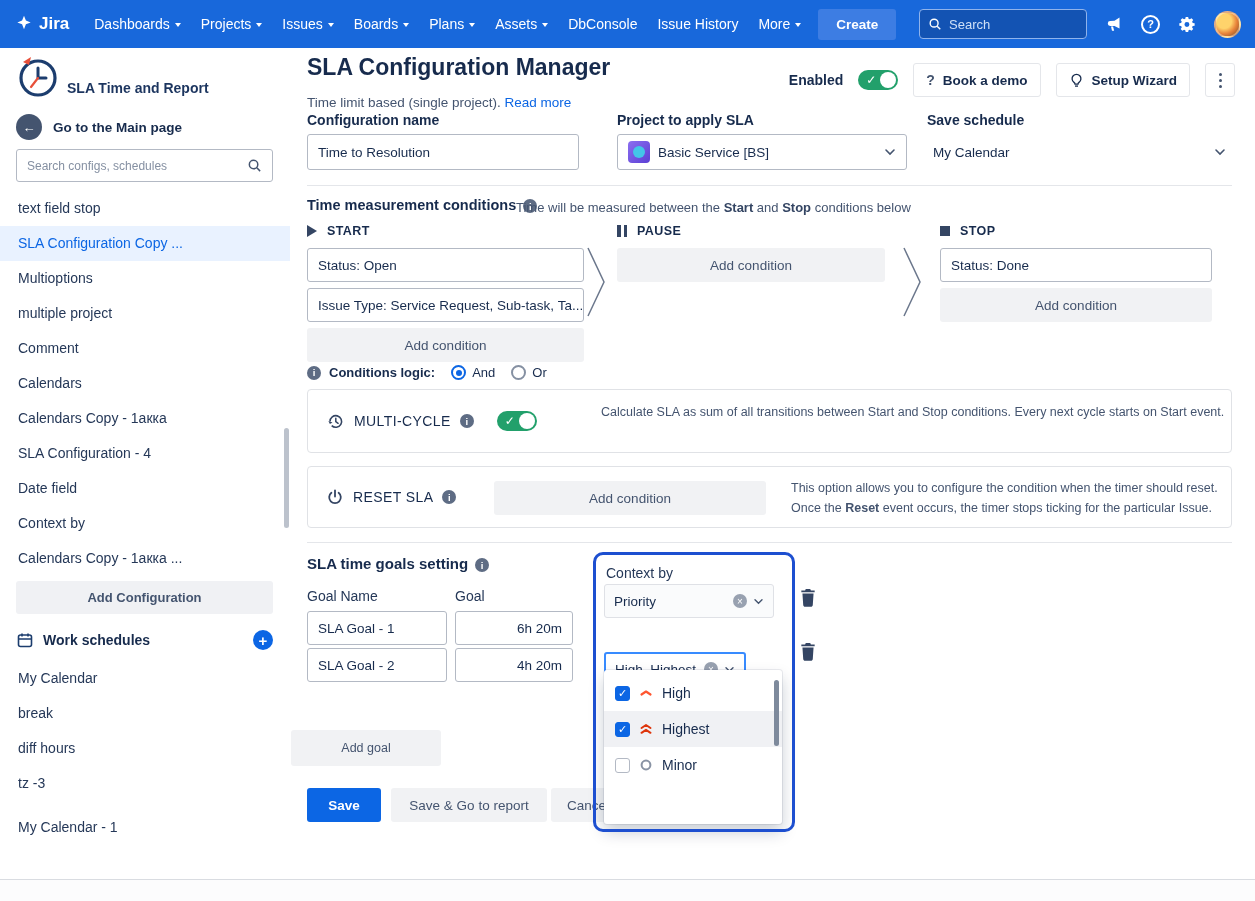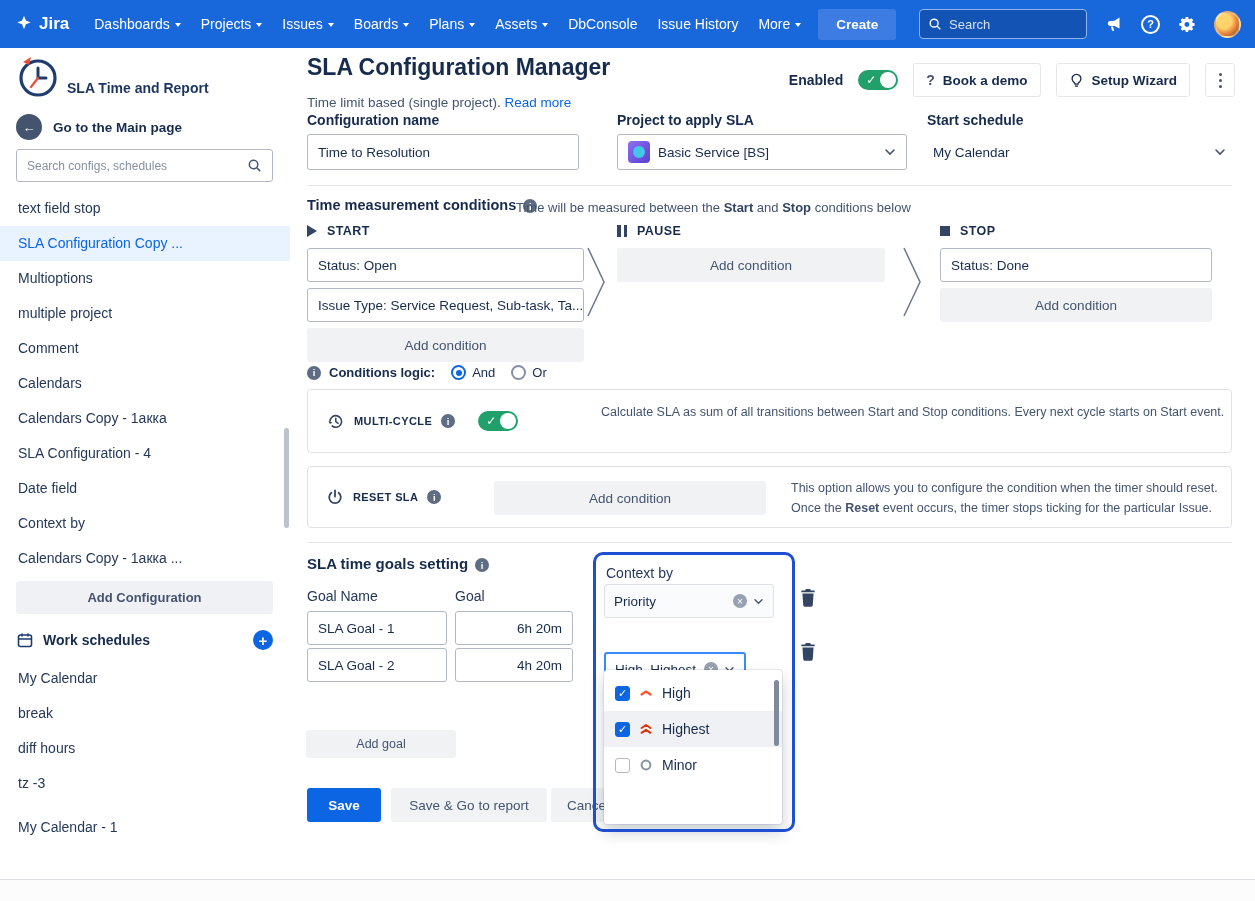"Start schedule" div.abs { text: Start -> Save }
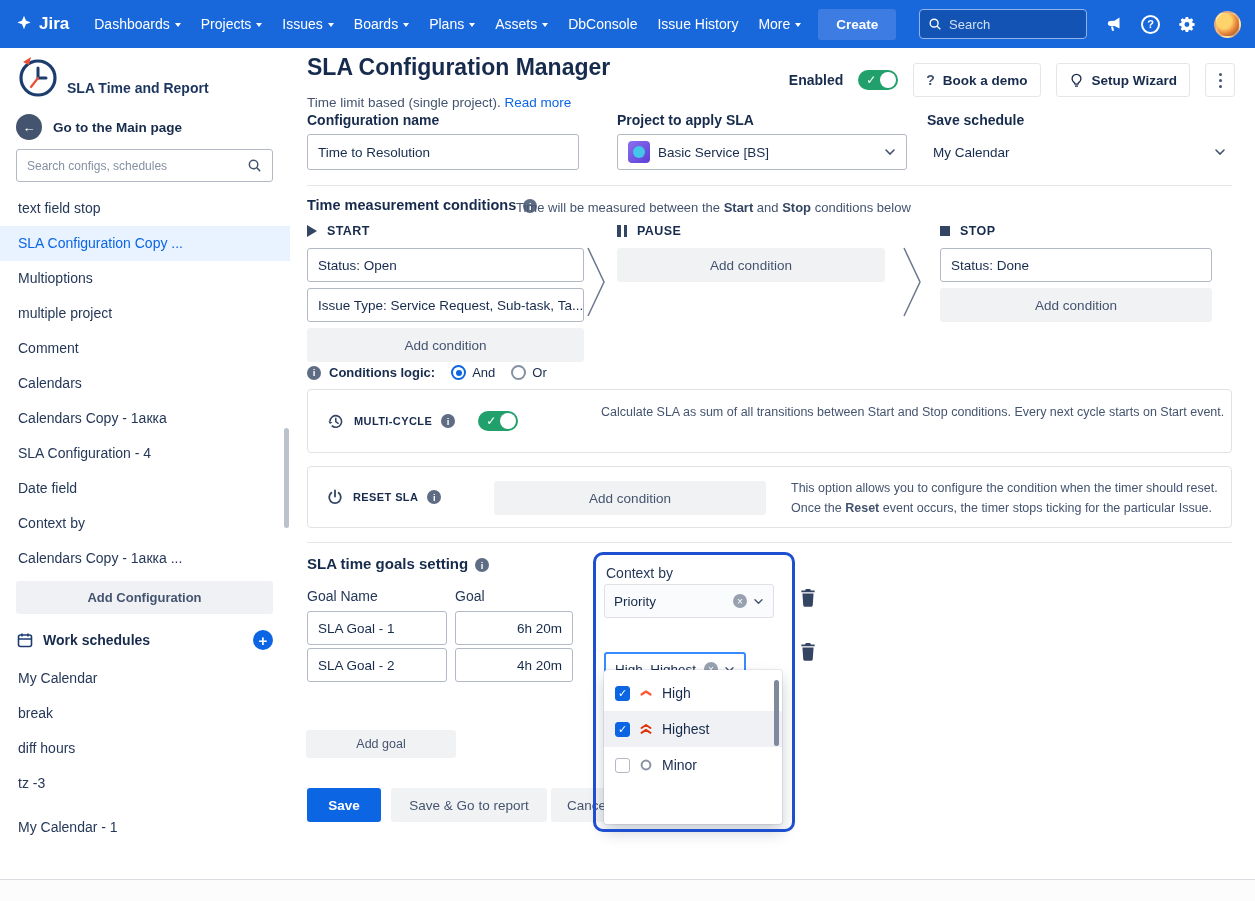"MULTI-CYCLE" .box-label { font-size: 11px -> 14px; font-weight: bold -> normal }
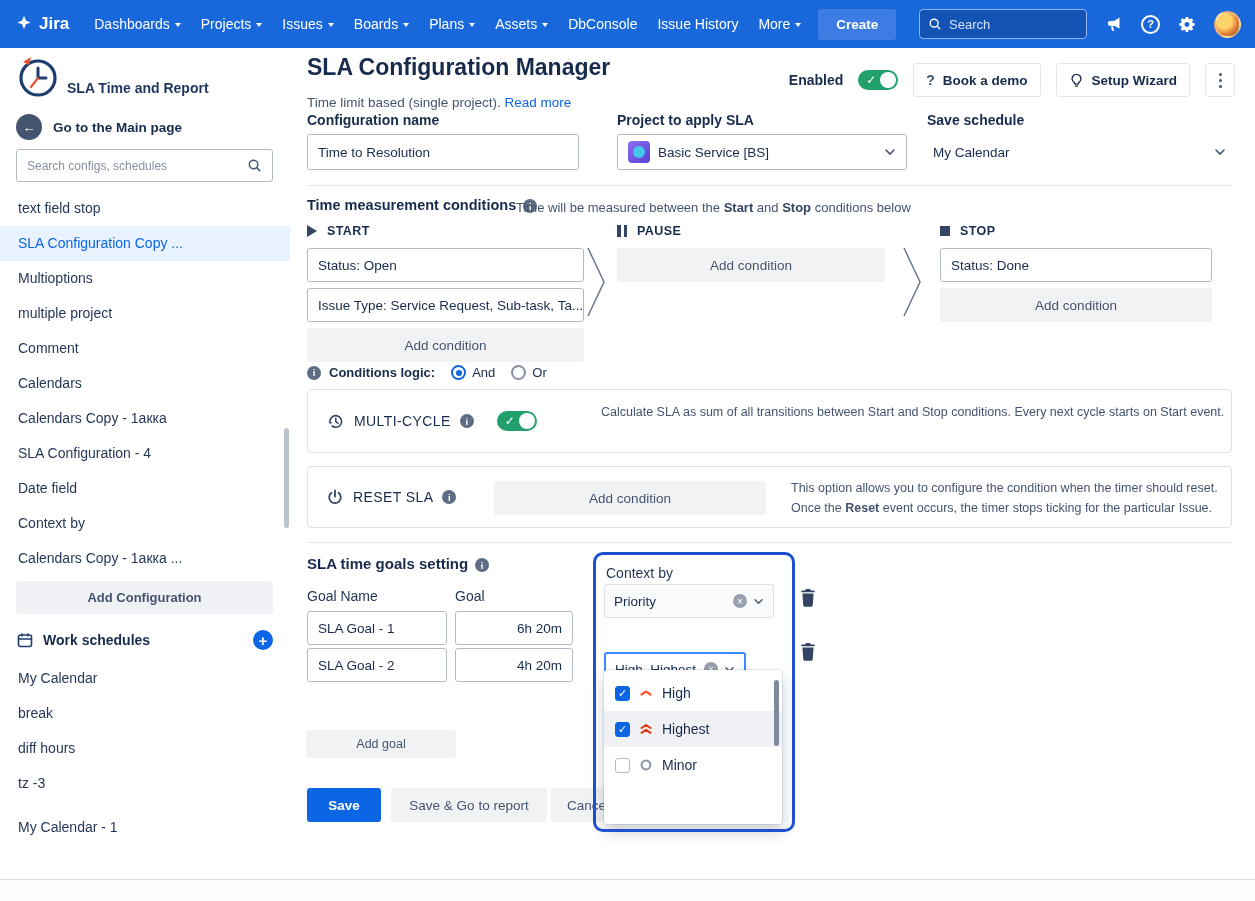"Add goal" button.abs { height: 28px -> 36px; left: 306px -> 291px }
